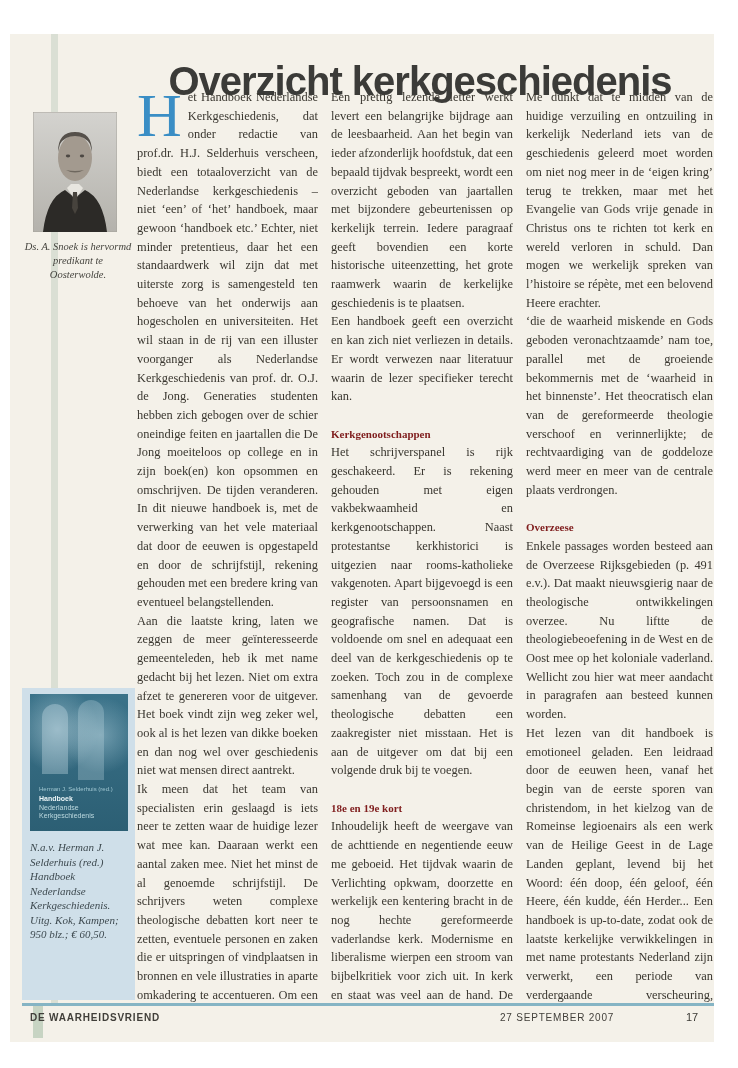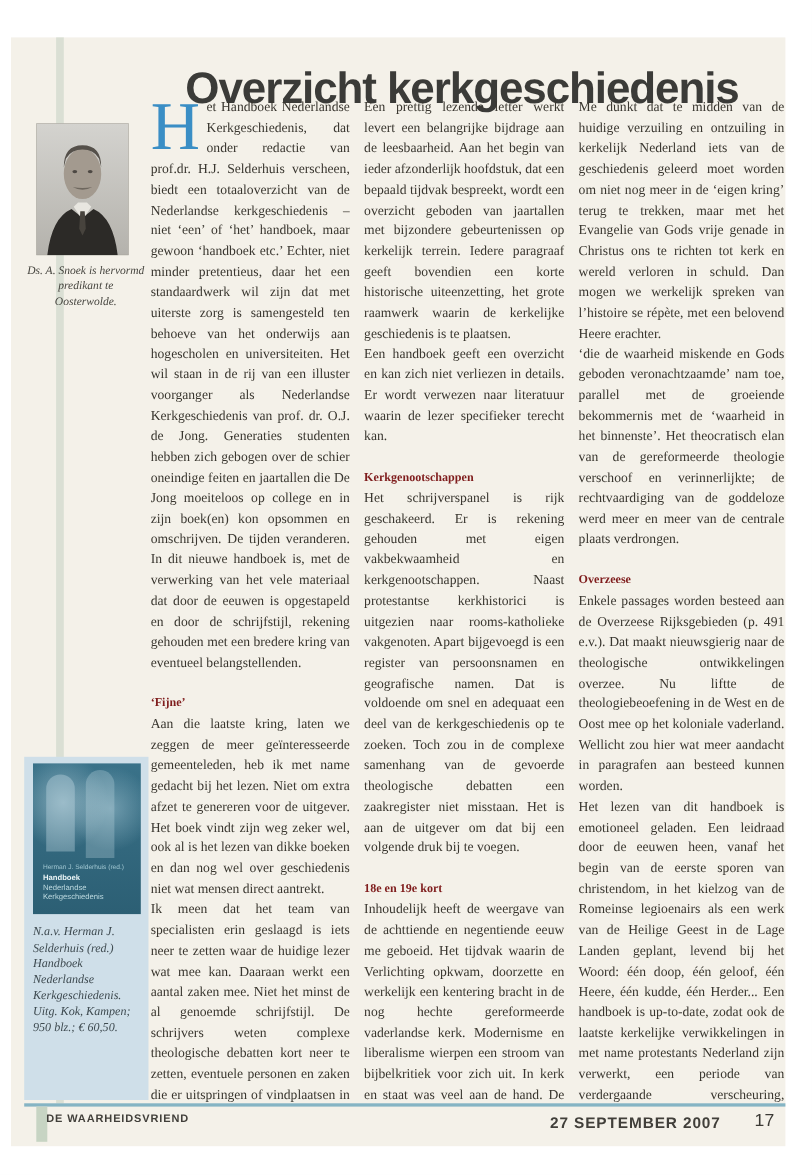"‘Fijne’" h3 { html: <h3>‘Fijne’</h3> -> none }
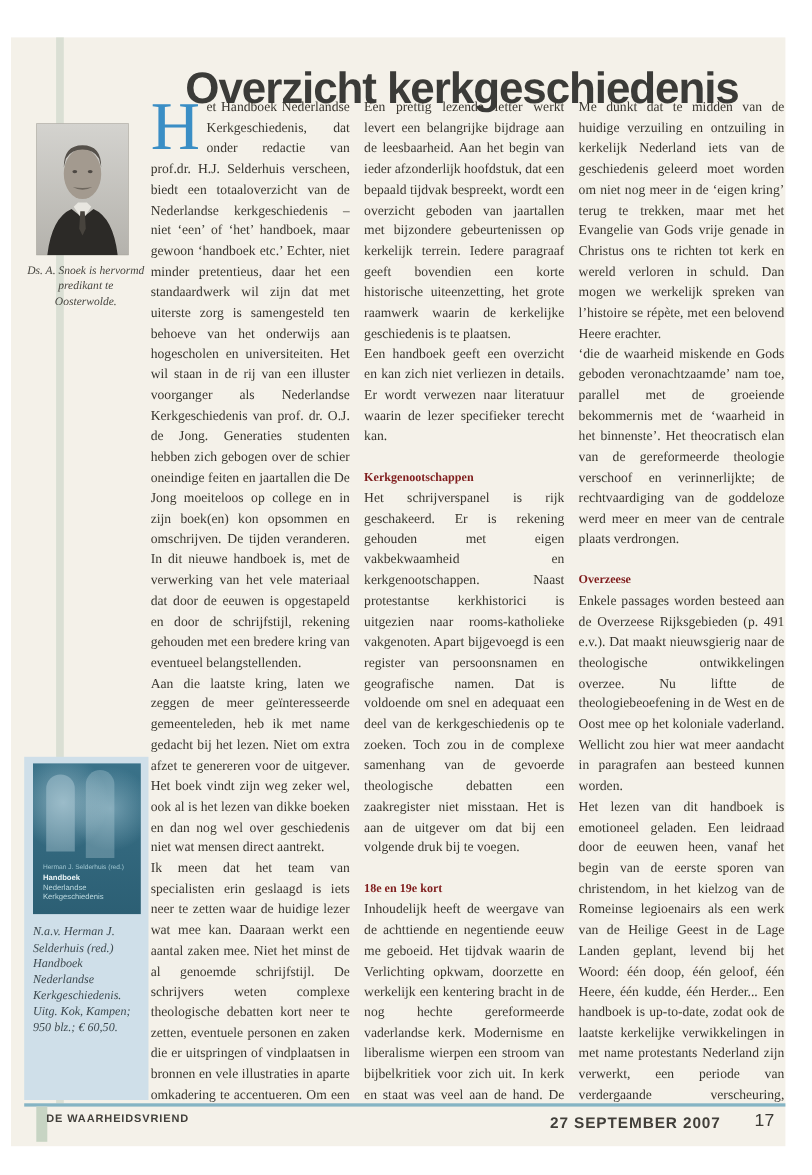"DE WAARHEIDSVRIEND" .footer-mag { margin-left: 12px -> none }
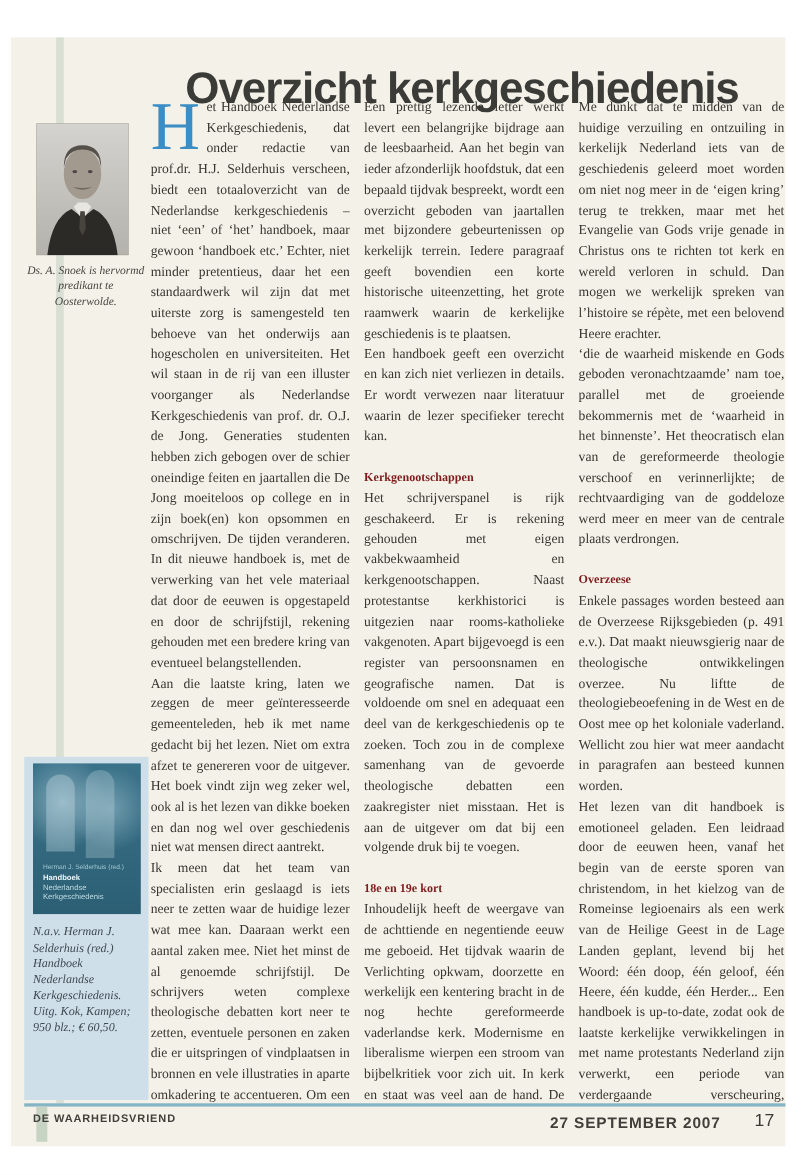"27 SEPTEMBER 2007" .footer-date { font-size: 14px -> 10px; font-weight: bold -> normal }
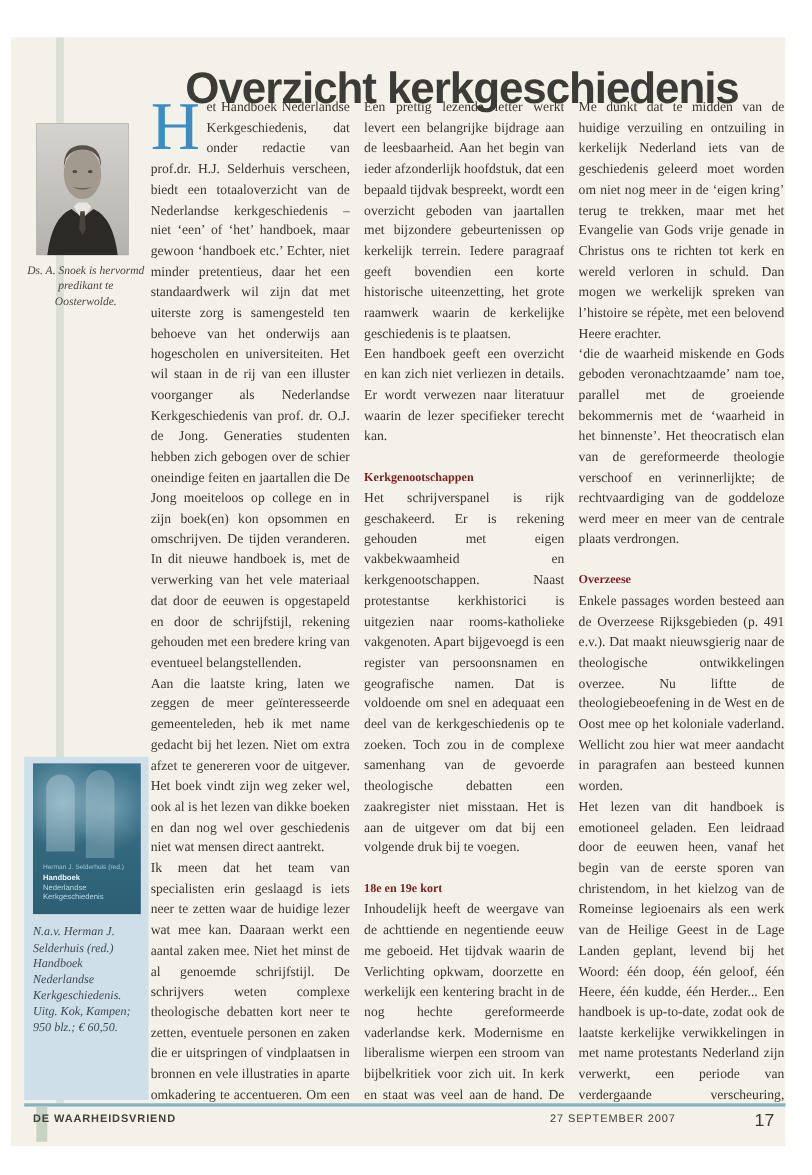"17" .footer-page { font-size: 16px -> 11px }
